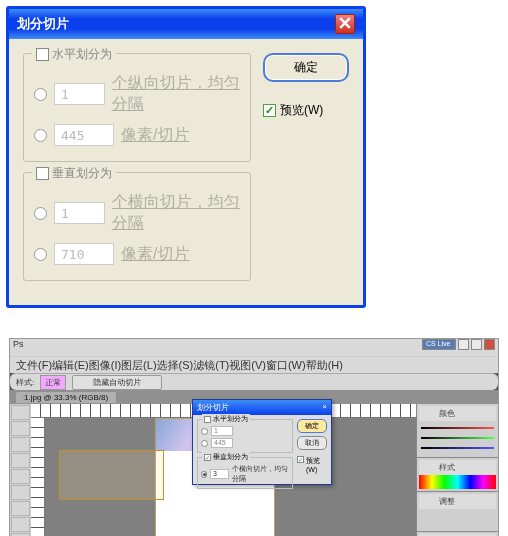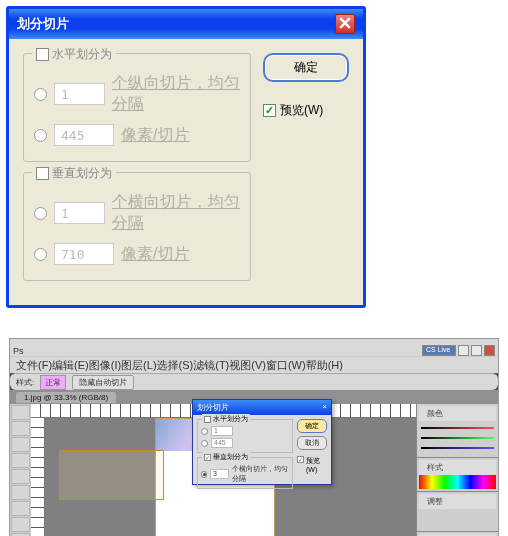"Ps" .ps-title { align-items: flex-end -> flex-start }
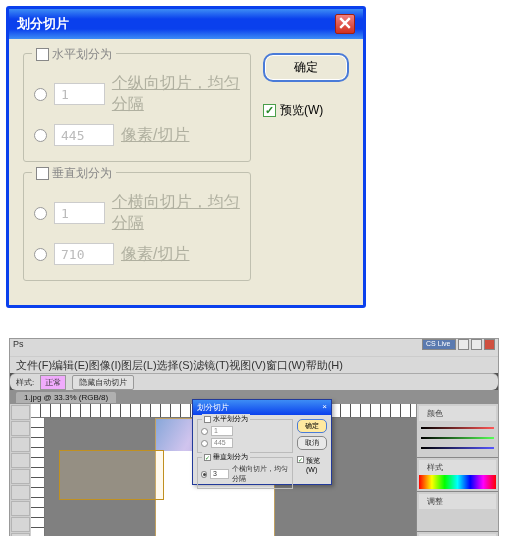"隐藏自动切片" .ps-btn-sm { padding: 1px 6px -> 1px 20px }
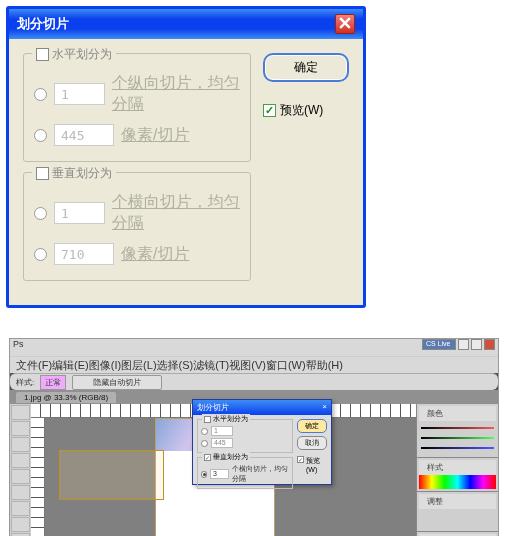"颜色" .ps-panel-tab { padding: 2px 8px -> 2px 20px }
